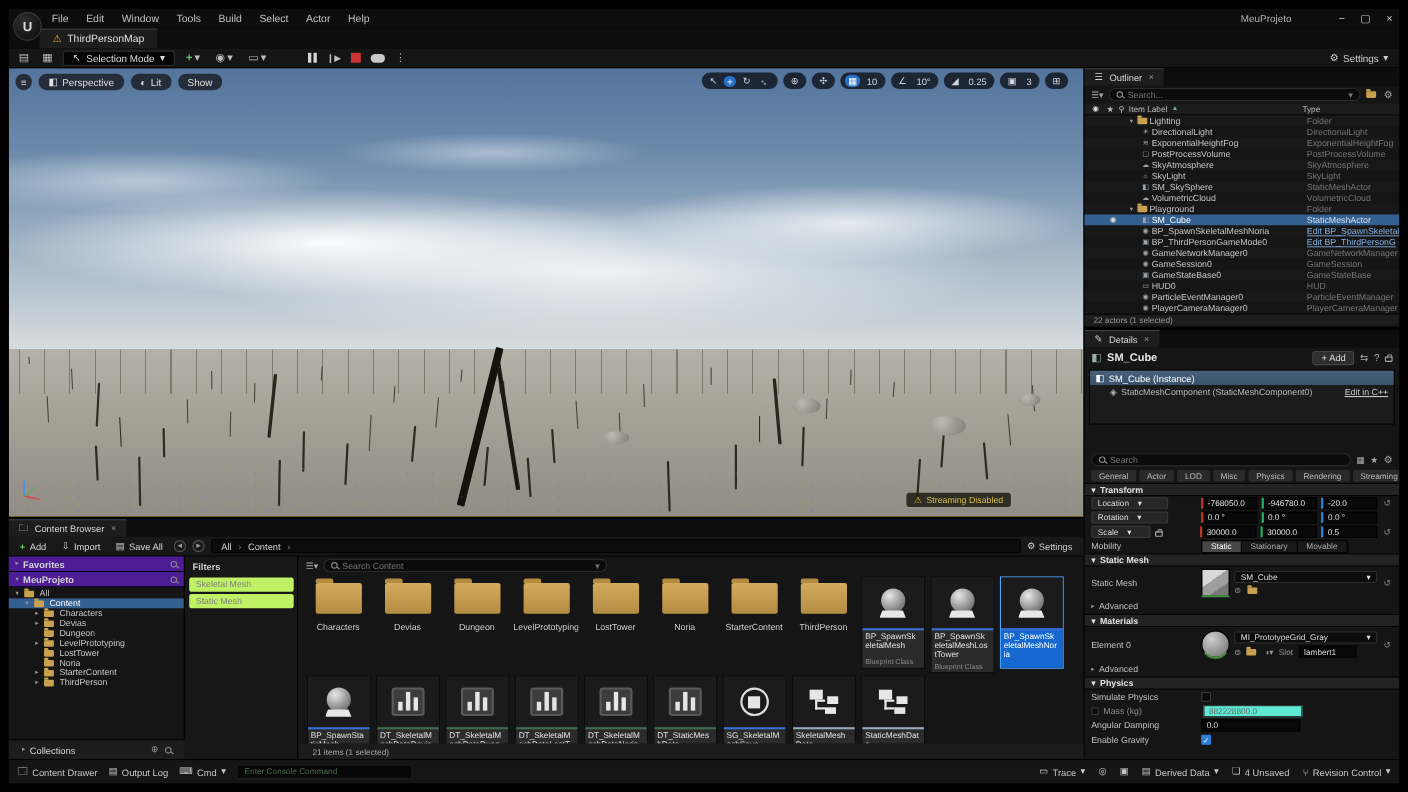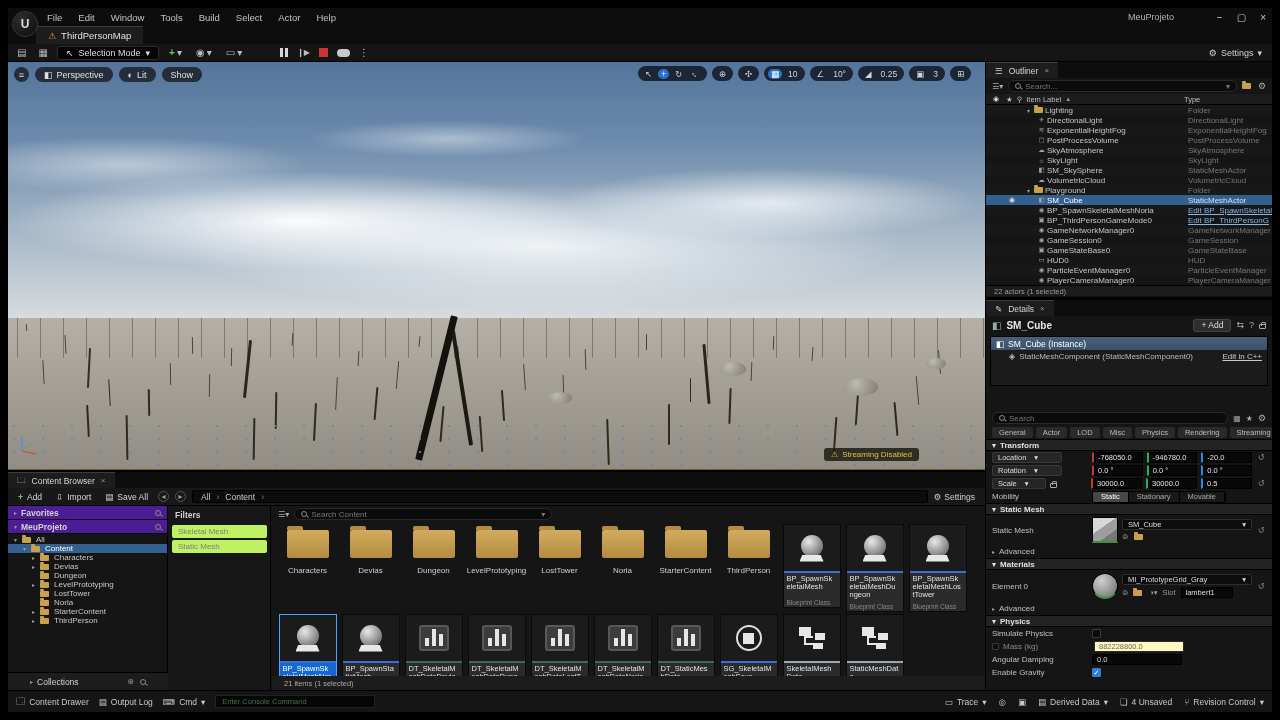"BP_SpawnSkeletalMeshDungeon" div.gcell { html: <div> <div> <div> <div> <div></div> <div></div> </div> </div> <div> <div>BP_SpawnSkeletalMeshDungeon</div> <div>Blueprint Class</div> </div> </div> </div> -> none }
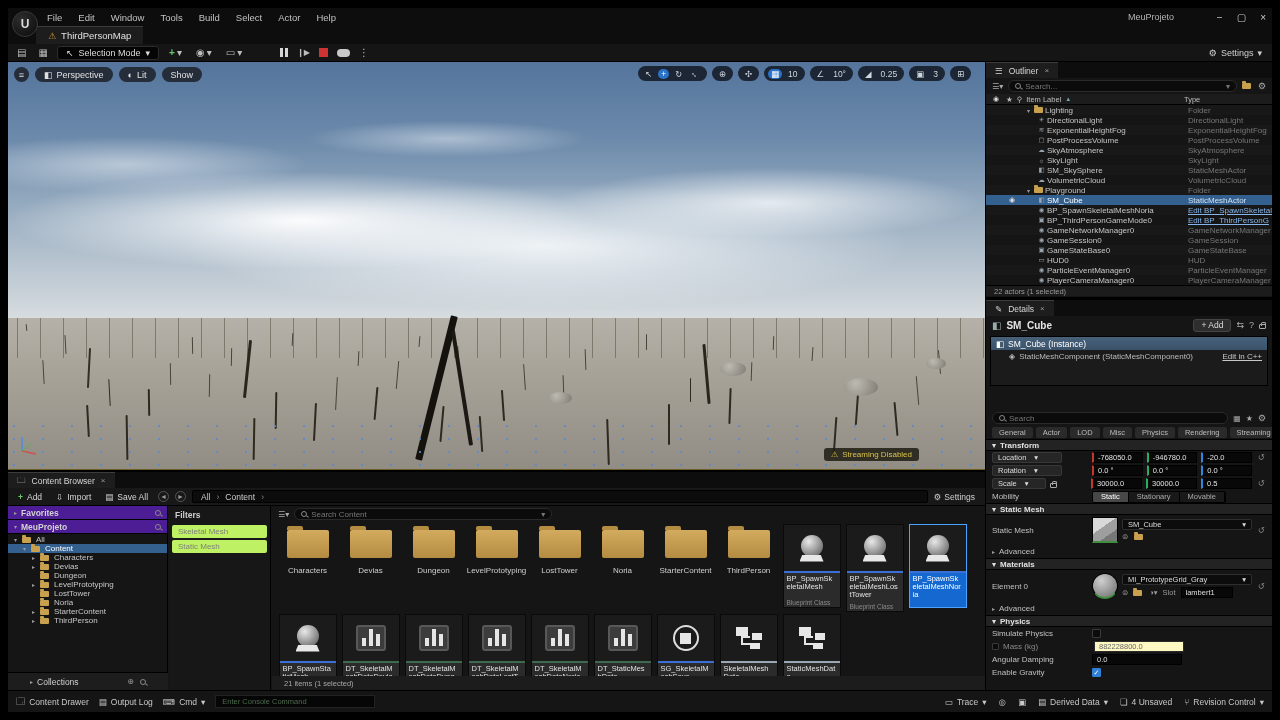"882228800.0" .pfield.dis { background: #fef9c3 -> #5eead4 }
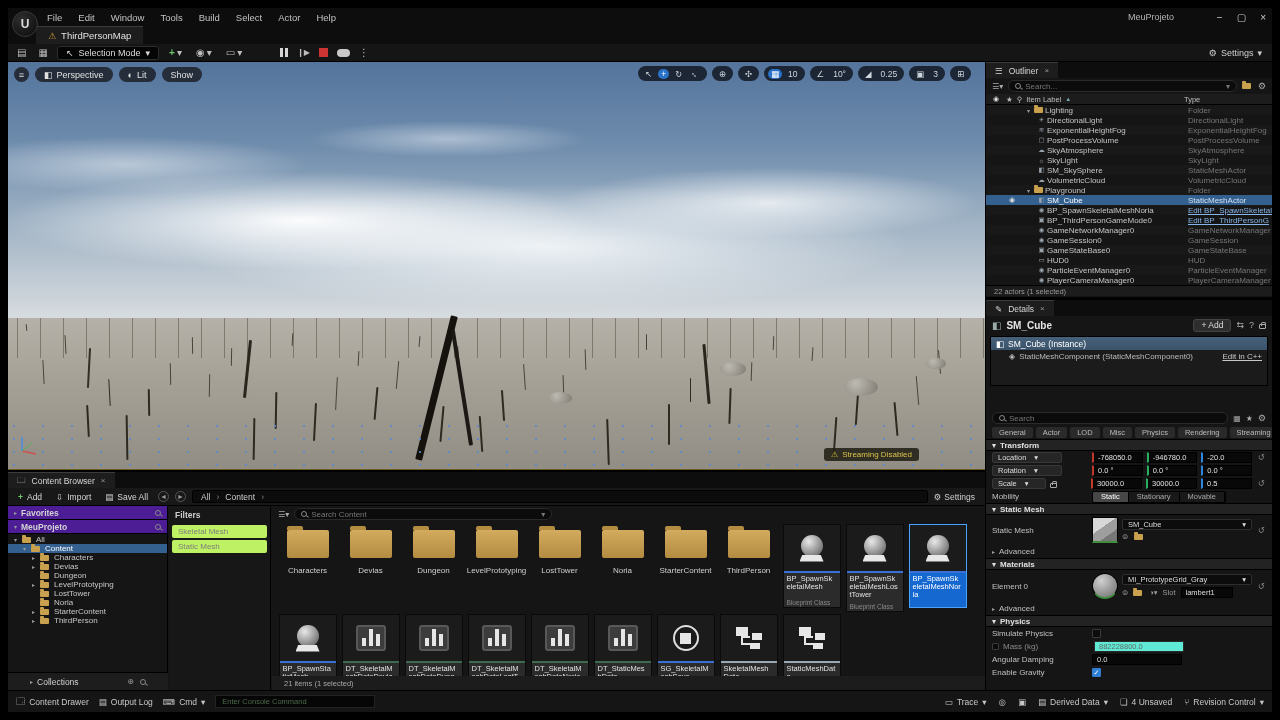"Collections" .collections { padding: 0 22px -> 0 12px }
